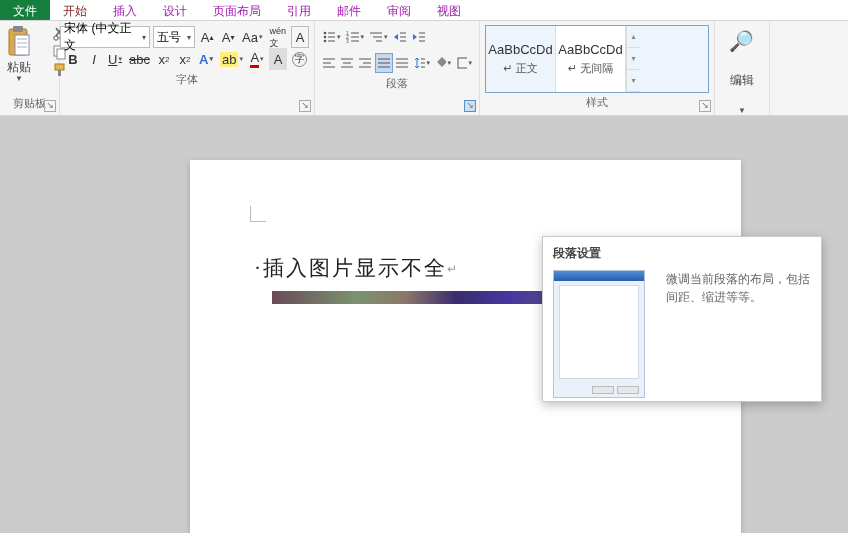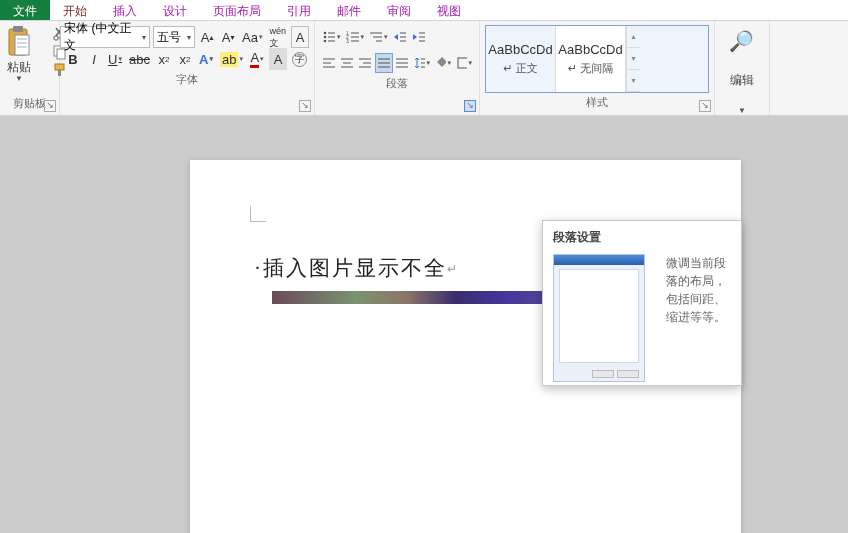"段落设置" .tooltip { top: 104px -> 120px; width: 200px -> 280px }
